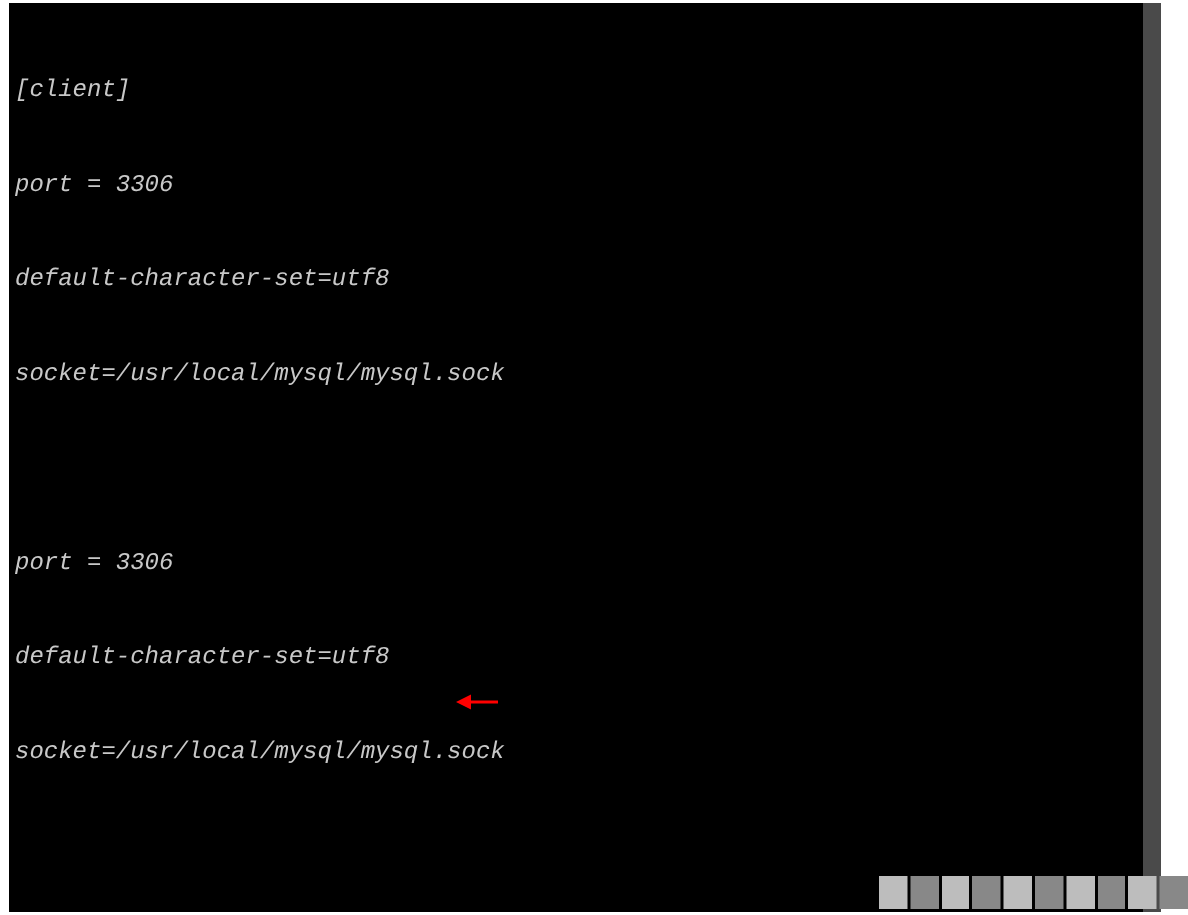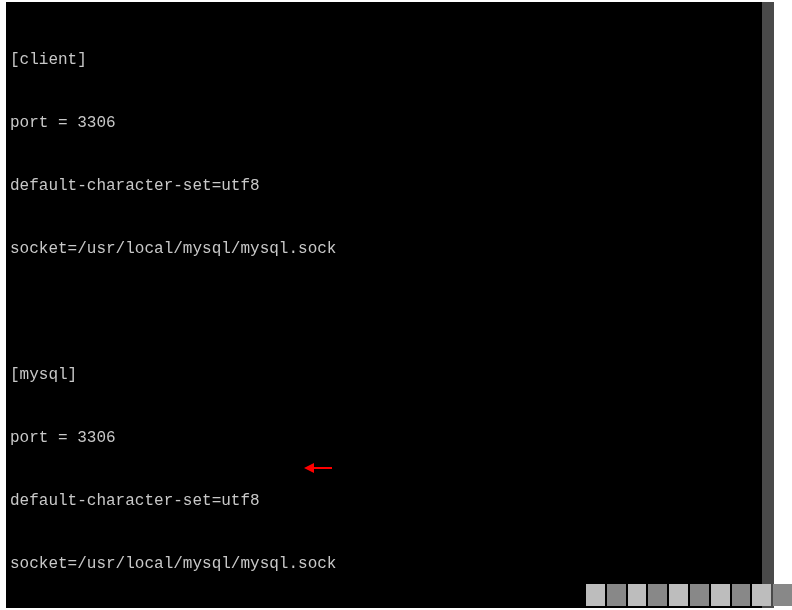"[client]" .line { font-style: none -> italic }
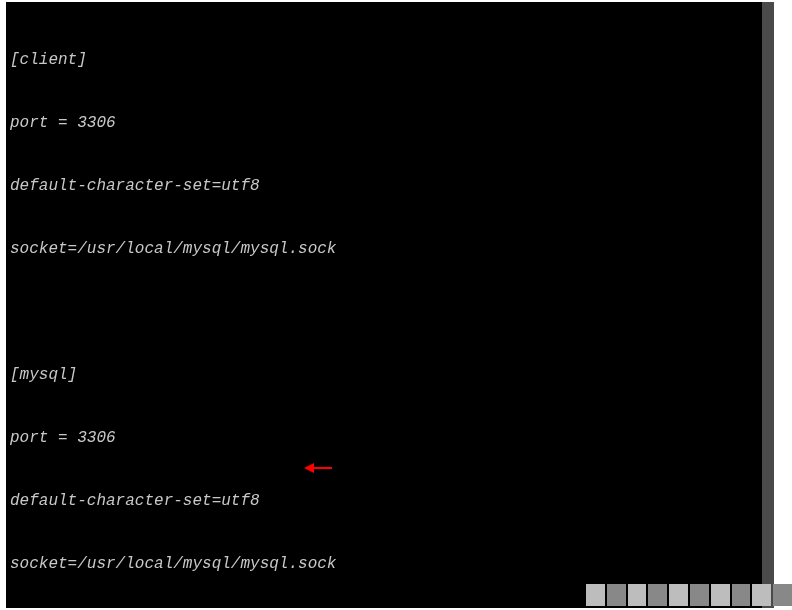"[mysql]" span.line { html: <span>[mysql]</span> -> none }
